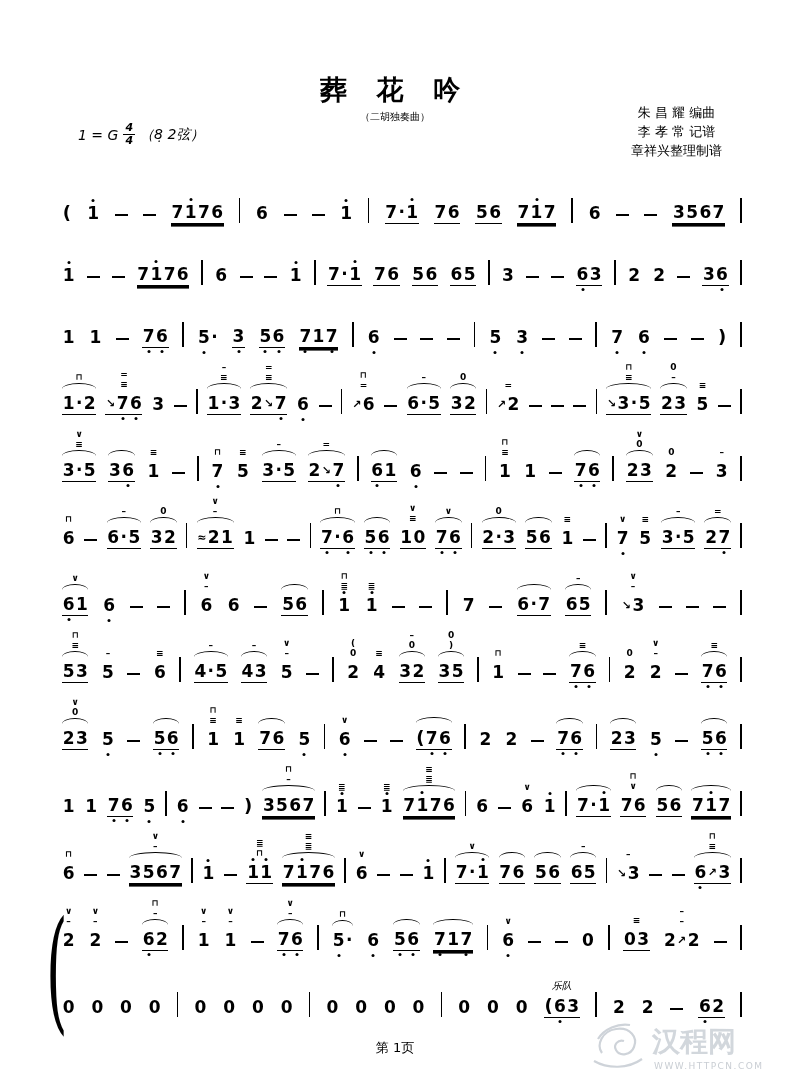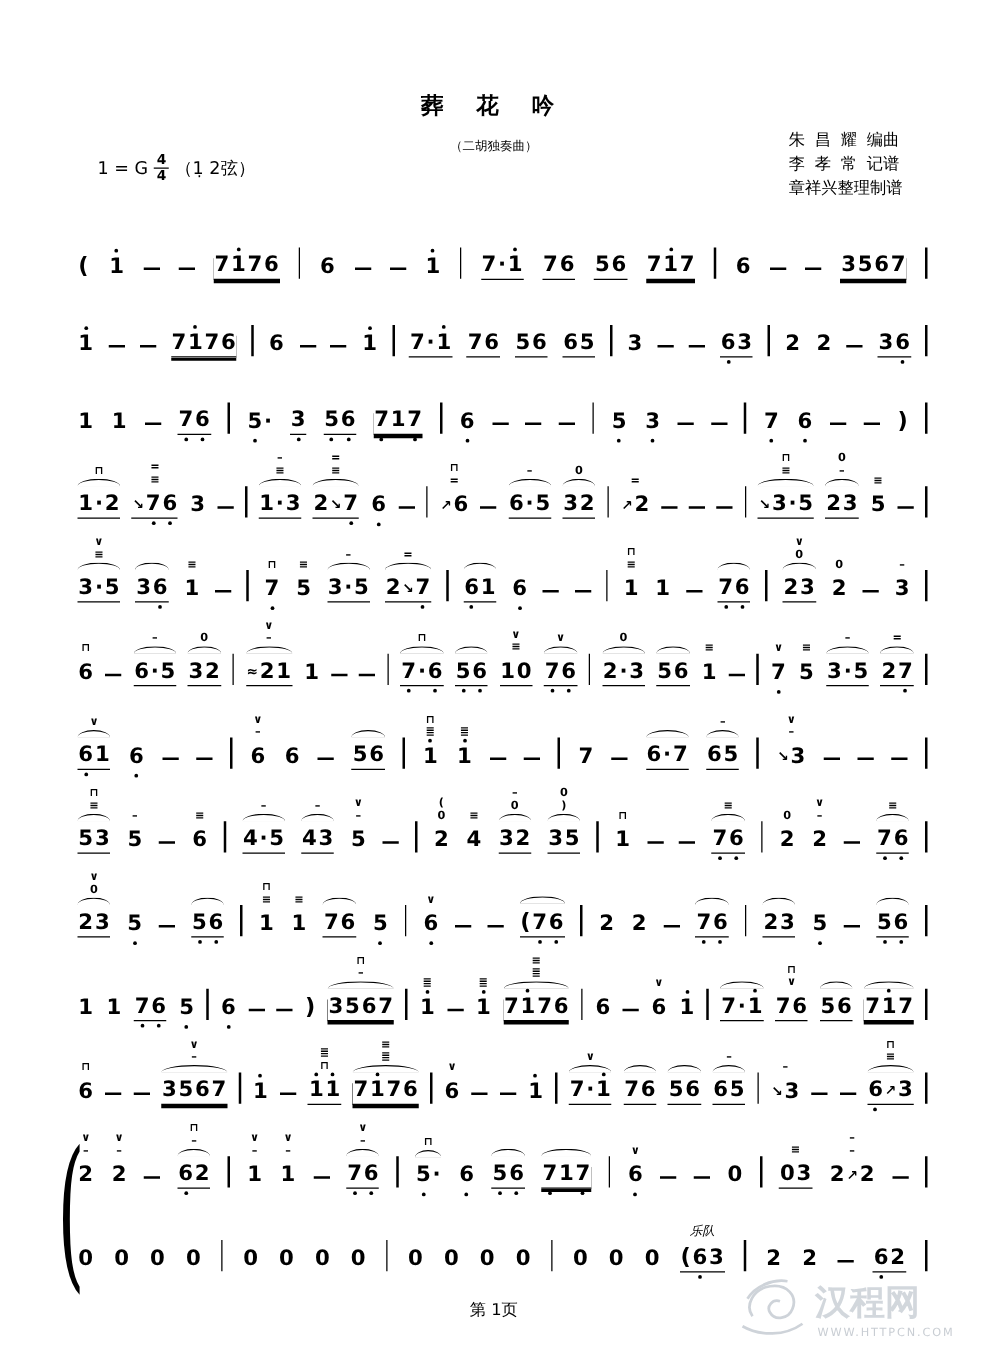"葬 花 吟" .title { font-size: 18px -> 27px }
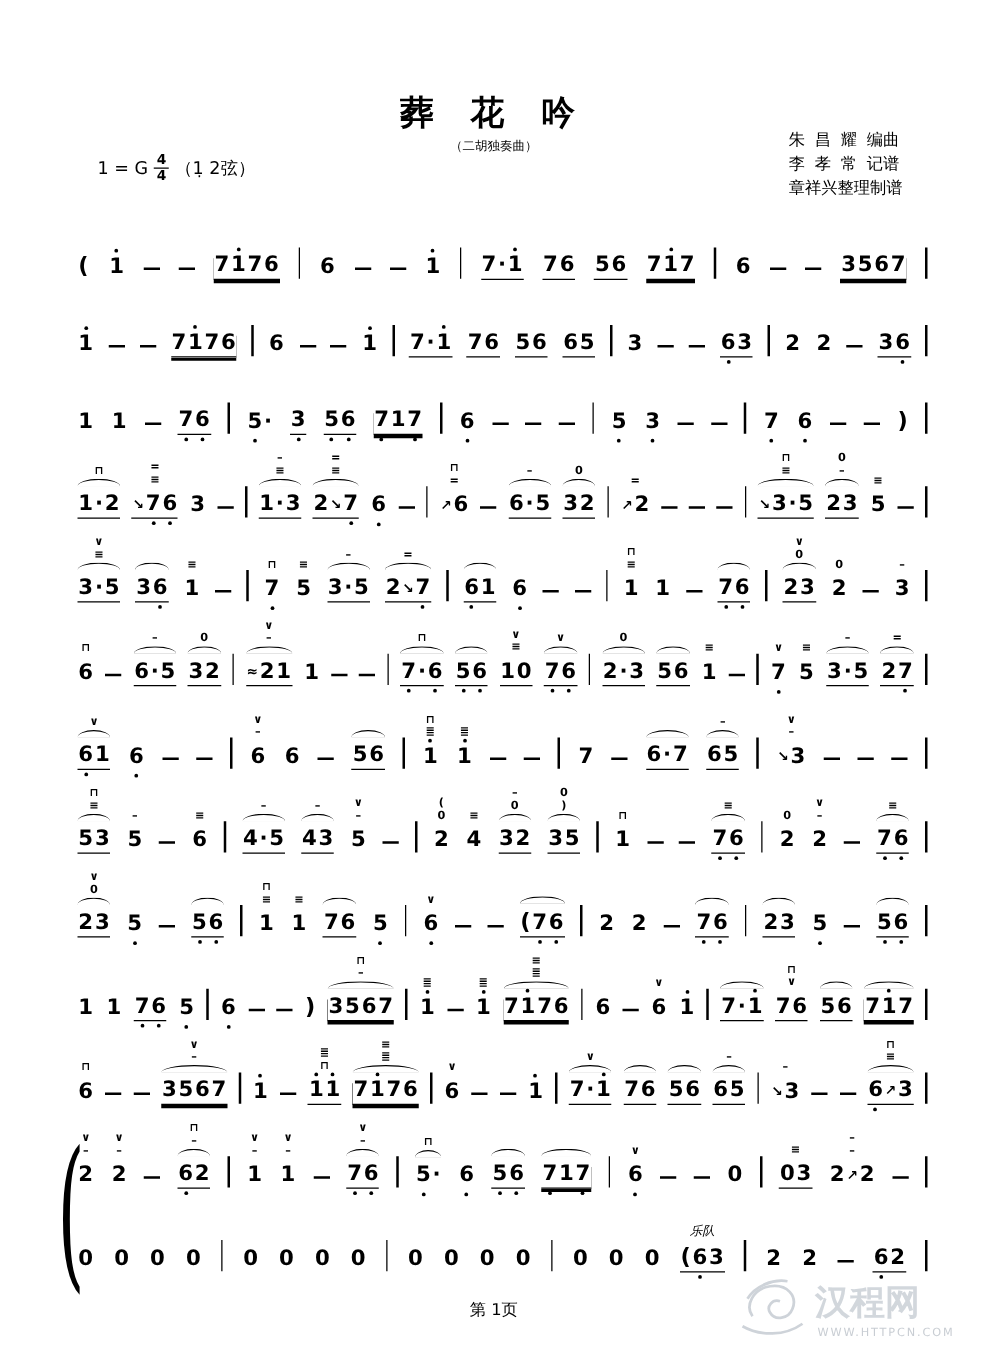"朱 昌 耀 编曲" .credits { font-family: Liberation Mono, monospace -> none; text-align: left -> center }
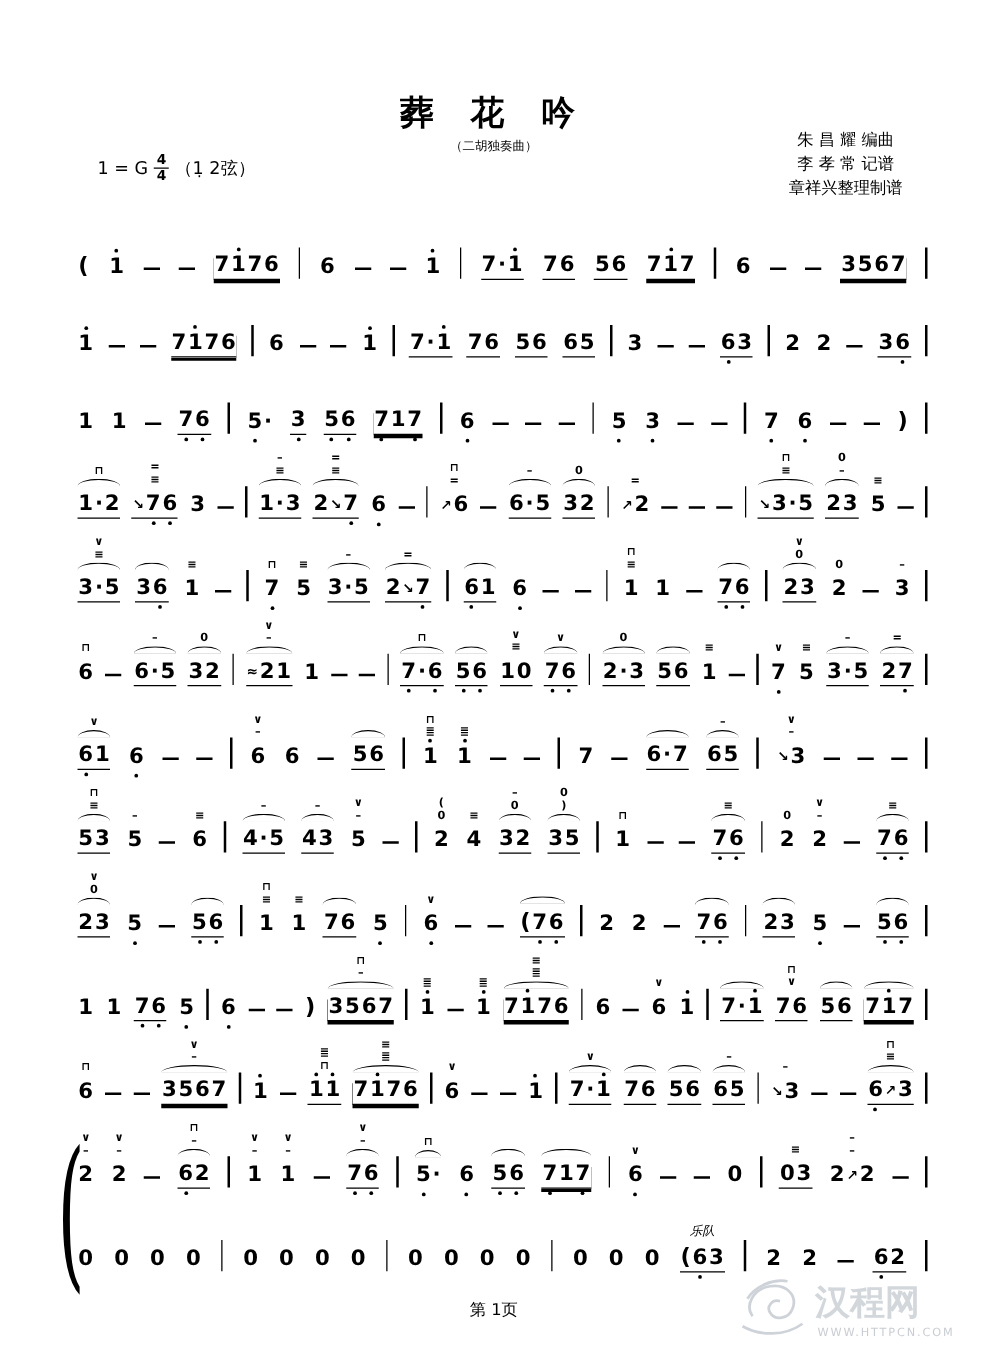"1 = G" .keysig { font-style: none -> italic }
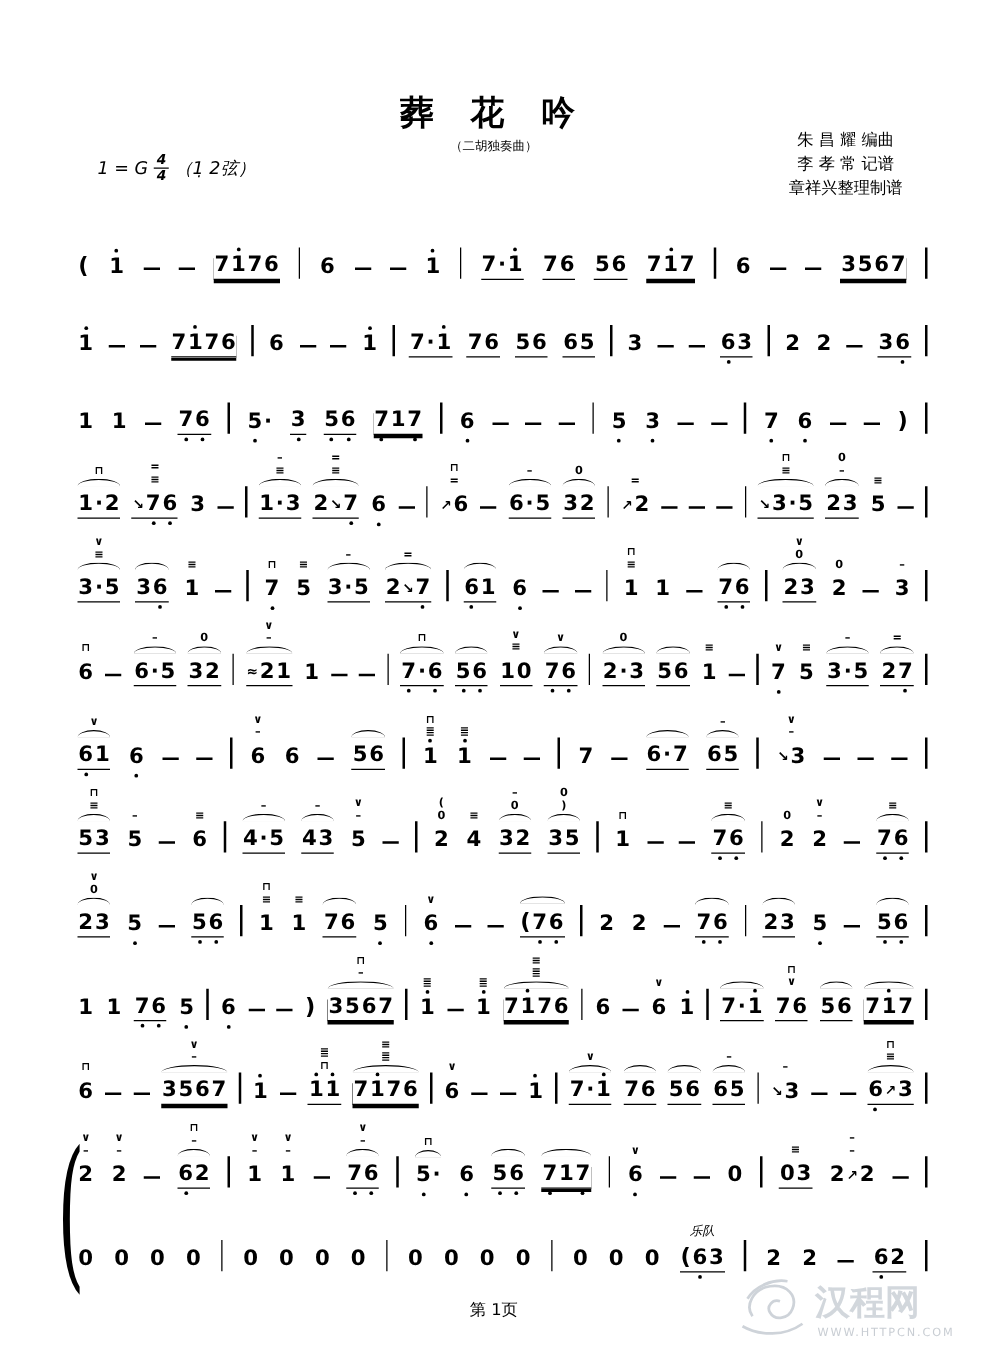"（1̣ 2弦）" span { text: 1̣ -> 8̣ }
